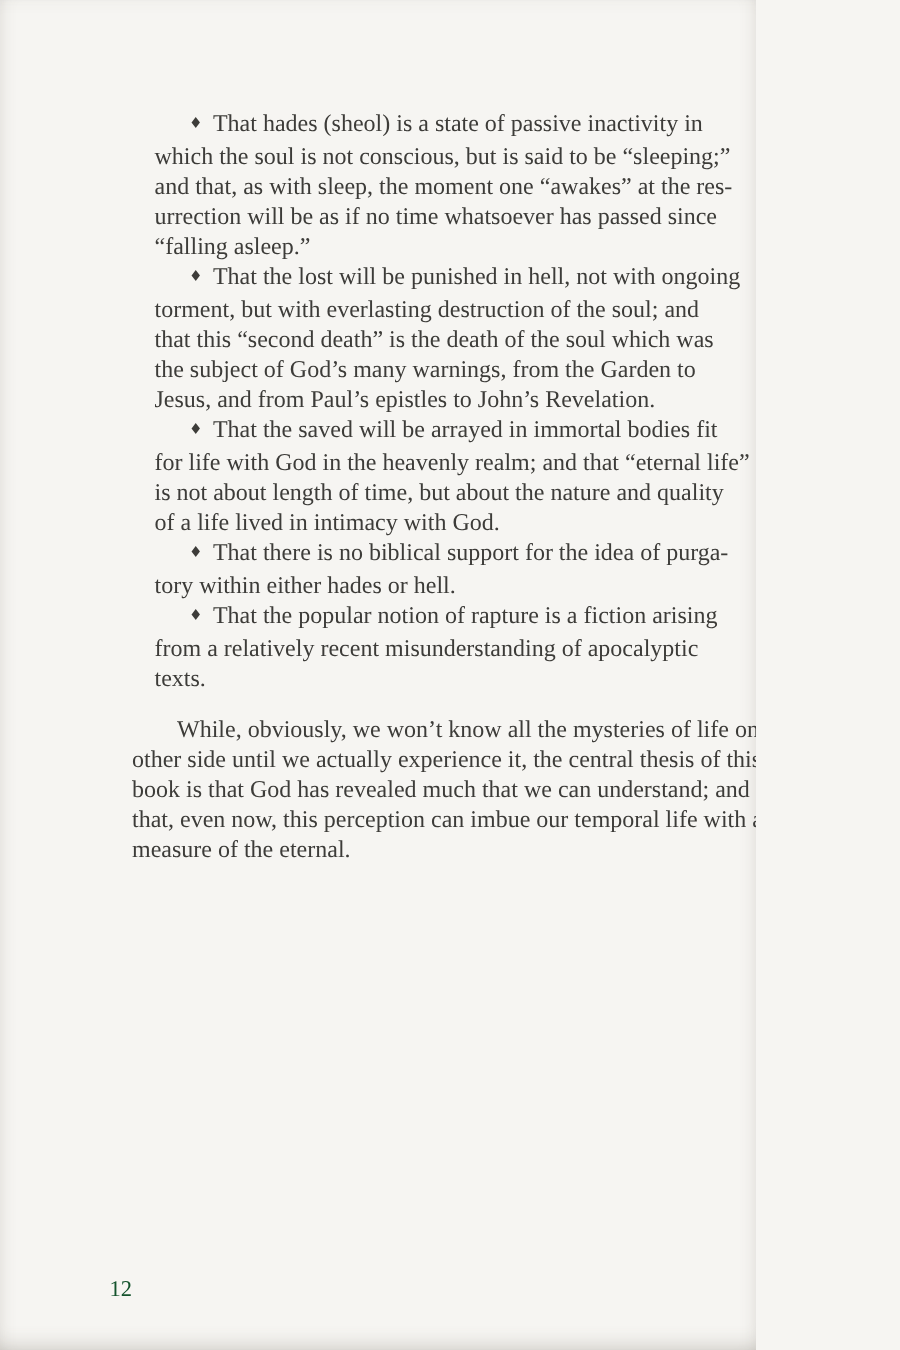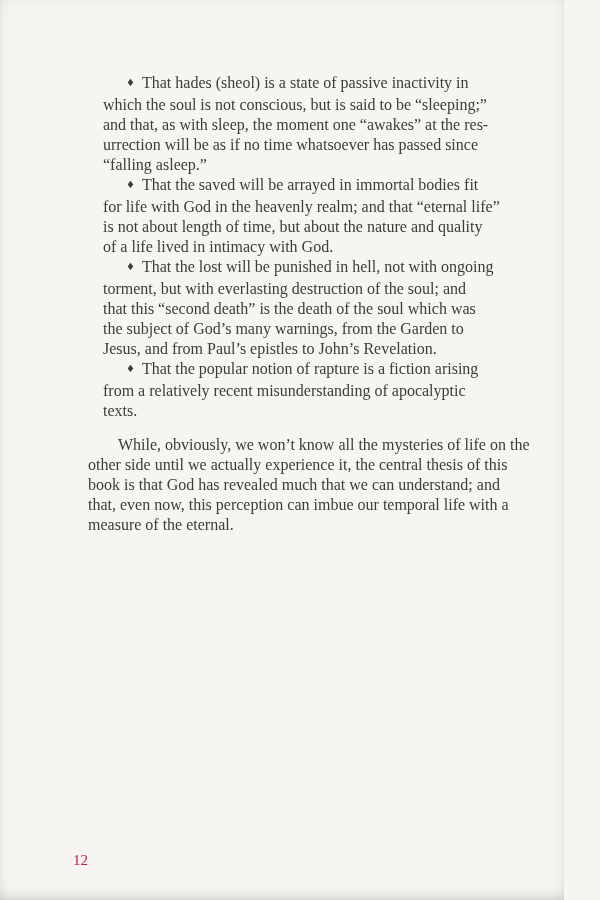"♦ That hades (sheol) is" .page { width: 564px -> 504px }
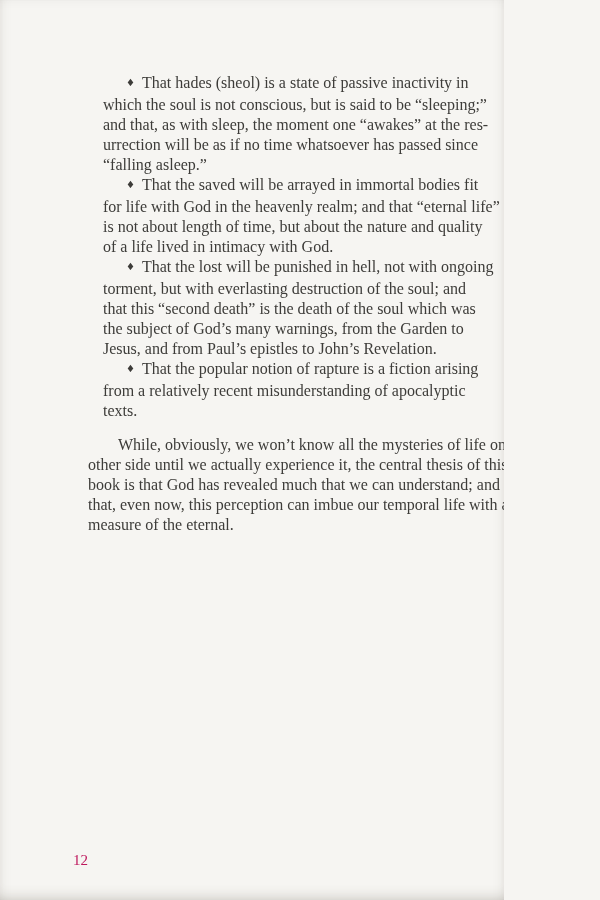"♦ That the saved will" p.bullet-item { order: before "♦ That the lost will" -> after "♦ That the lost will" }
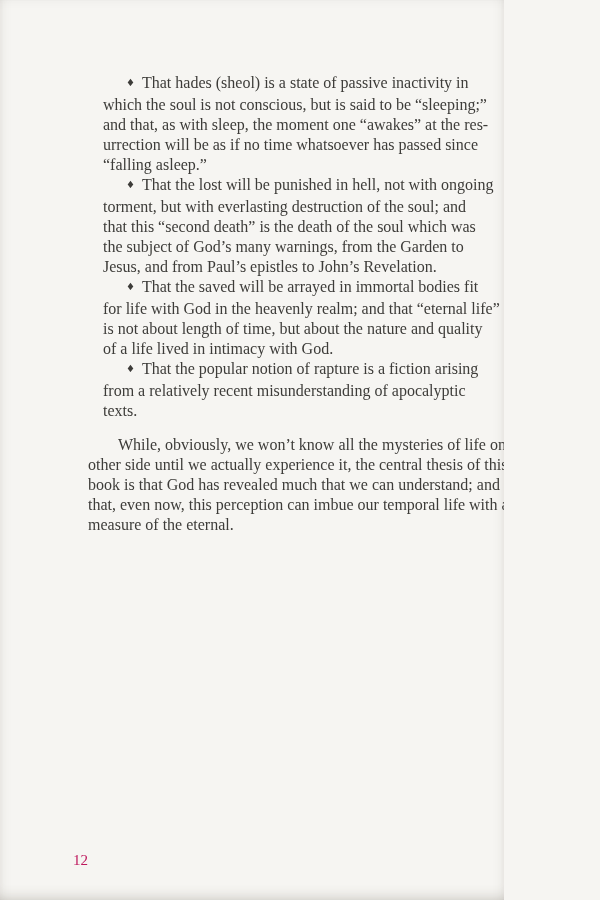"♦ That there is no" p.bullet-item { html: none -> <p><span>♦</span><span>That there is no biblical support for the idea of purga- tory within either hades or hell.</span></p> }
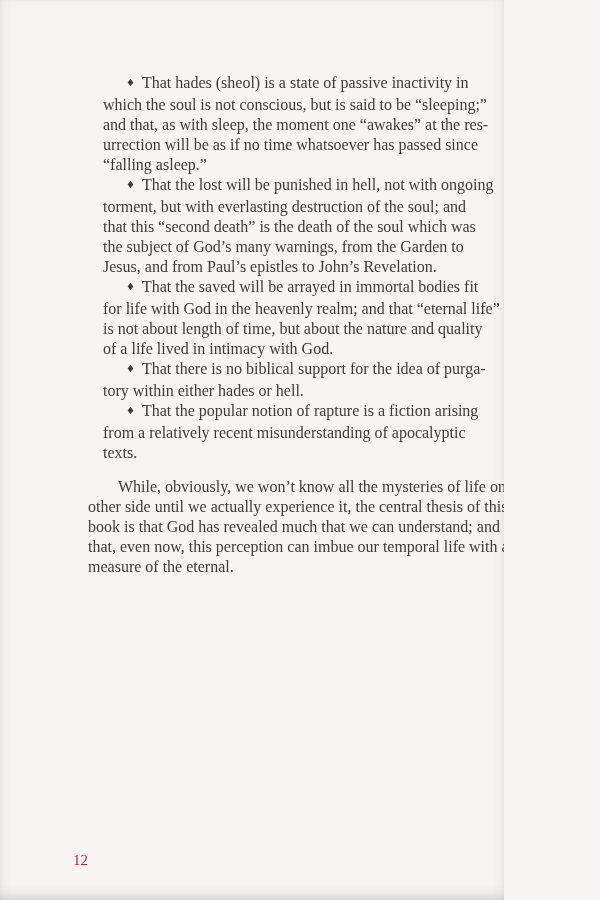"12" .page-number { color: #be185d -> #14532d }
